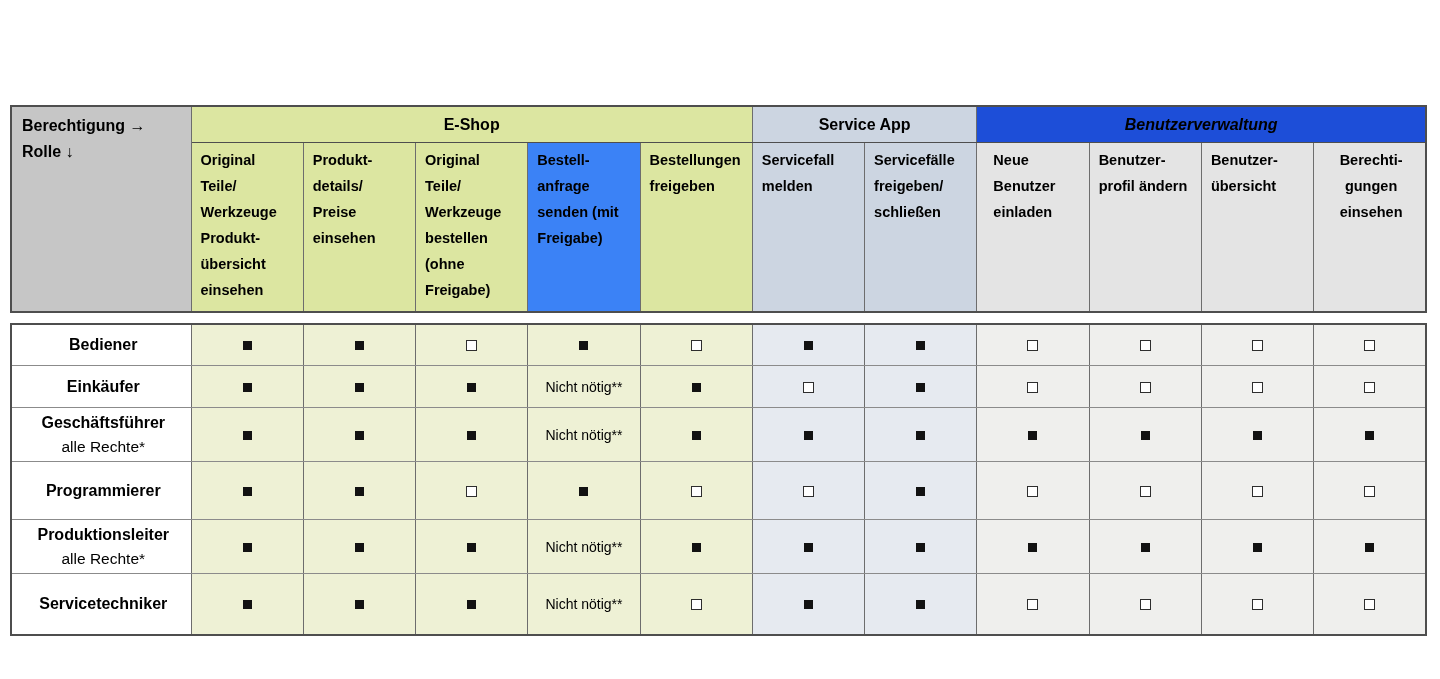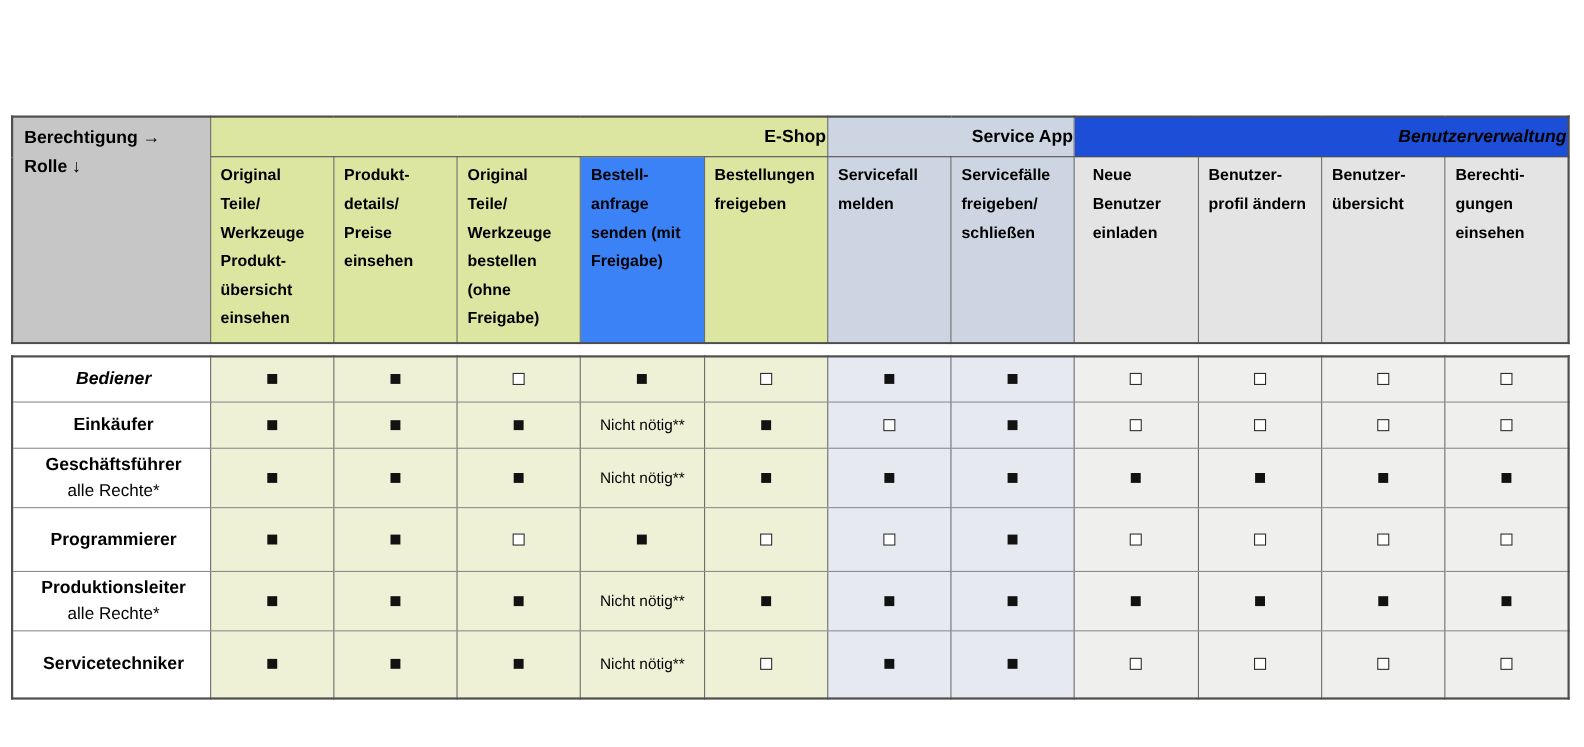"E-Shop" tr.section-row th.section-th { text-align: right -> center }
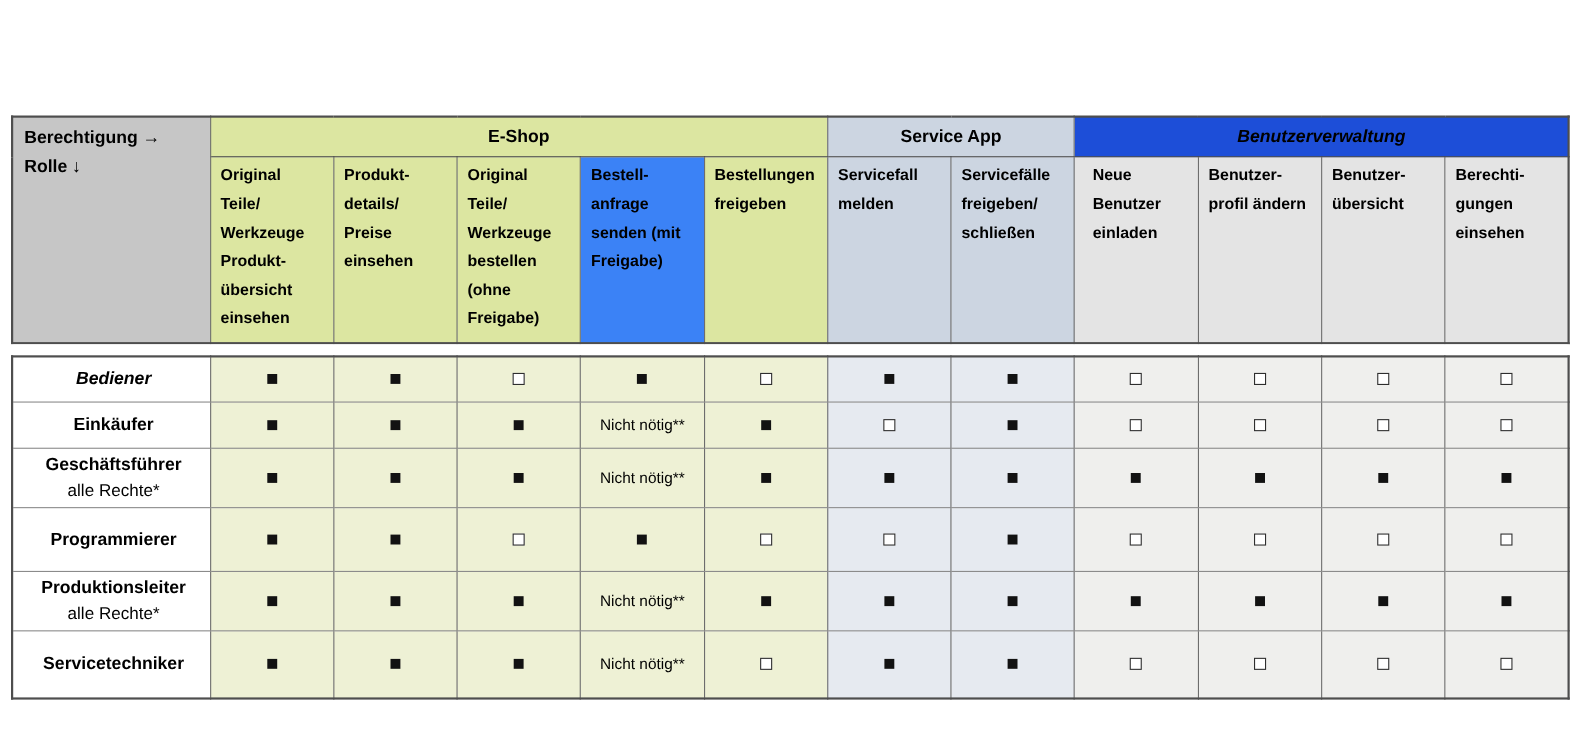"Berechti-" th.col-th { text-align: none -> center }
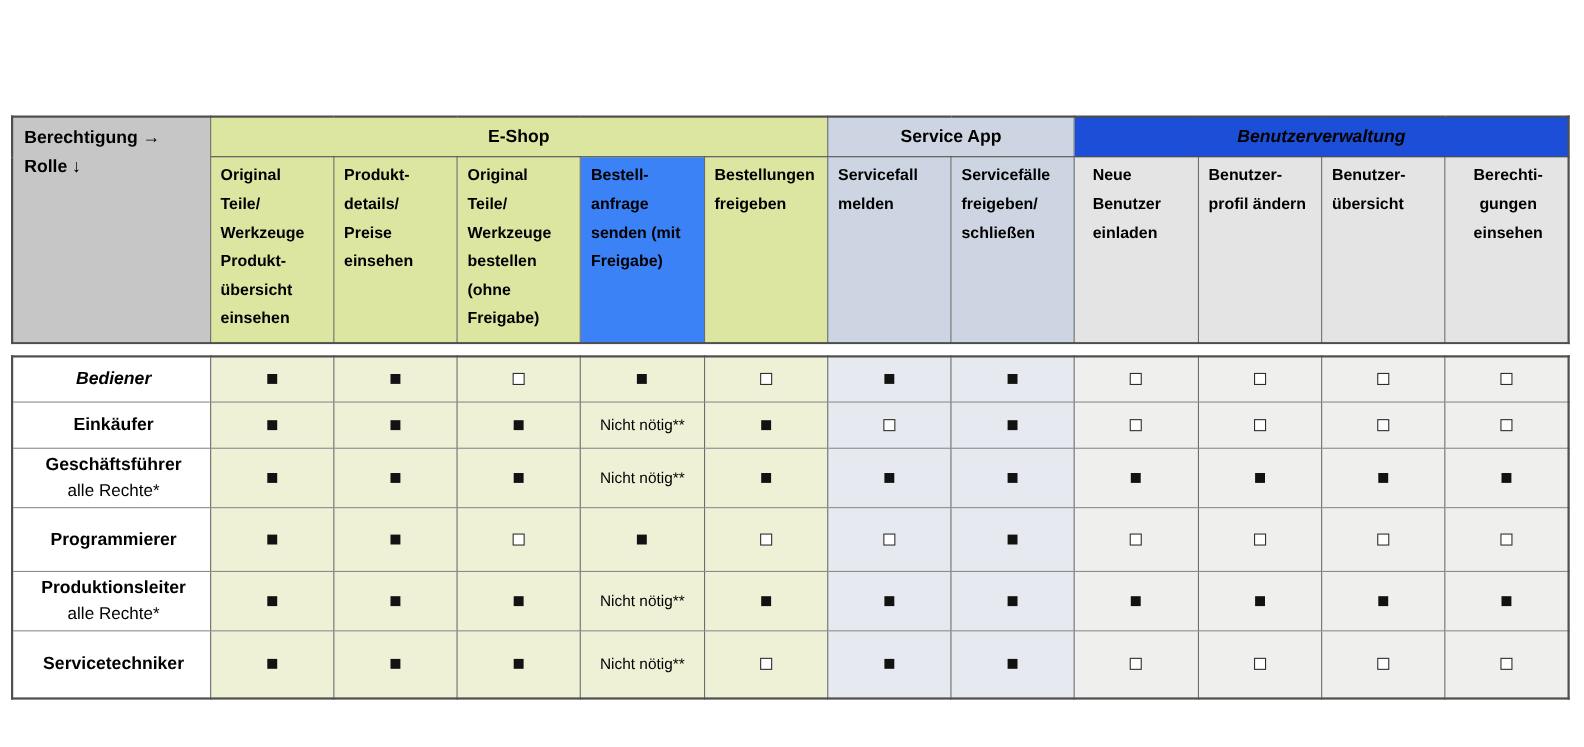"Bediener" table.body tr:nth-child(1) td { font-style: italic -> none }
